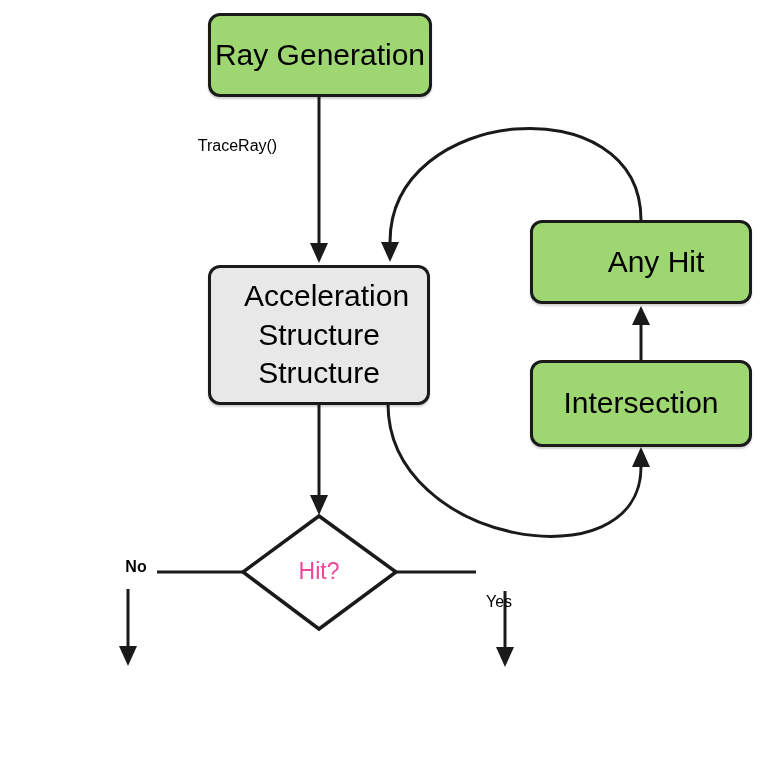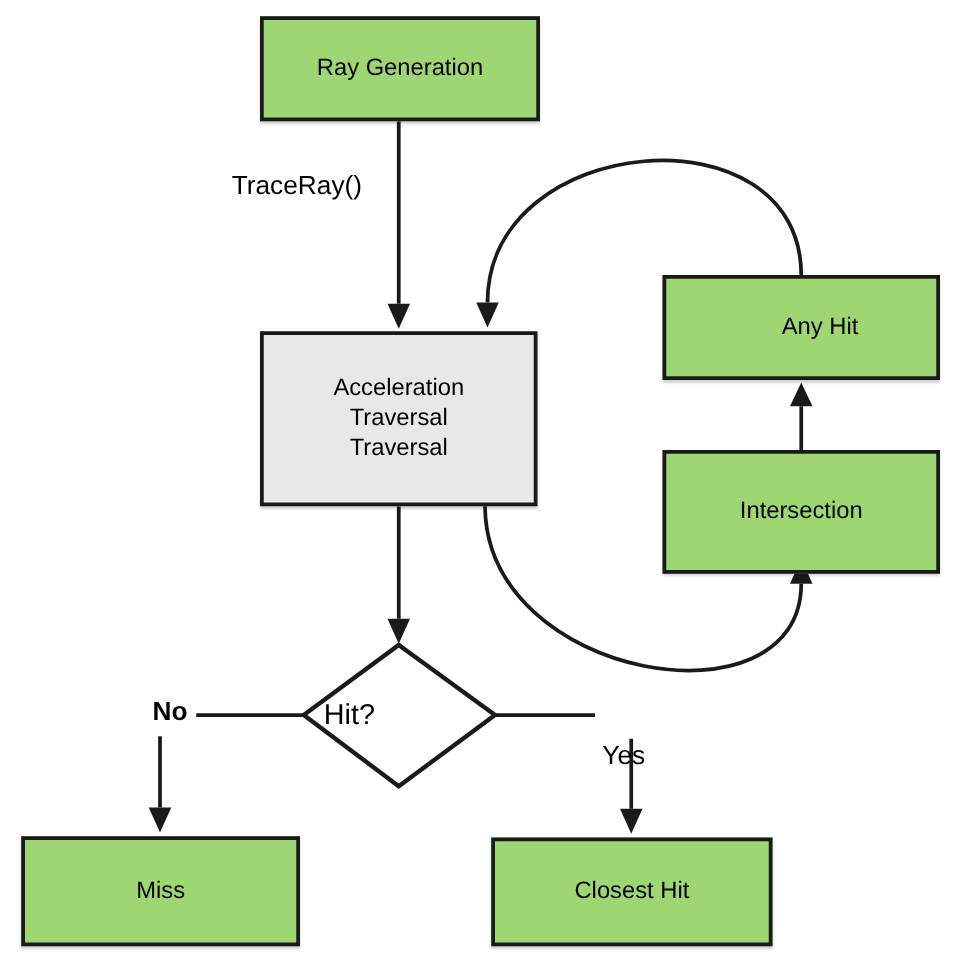"Ray Generation" .node { border-radius: 0 -> 12px; font-size: 19px -> 30px }
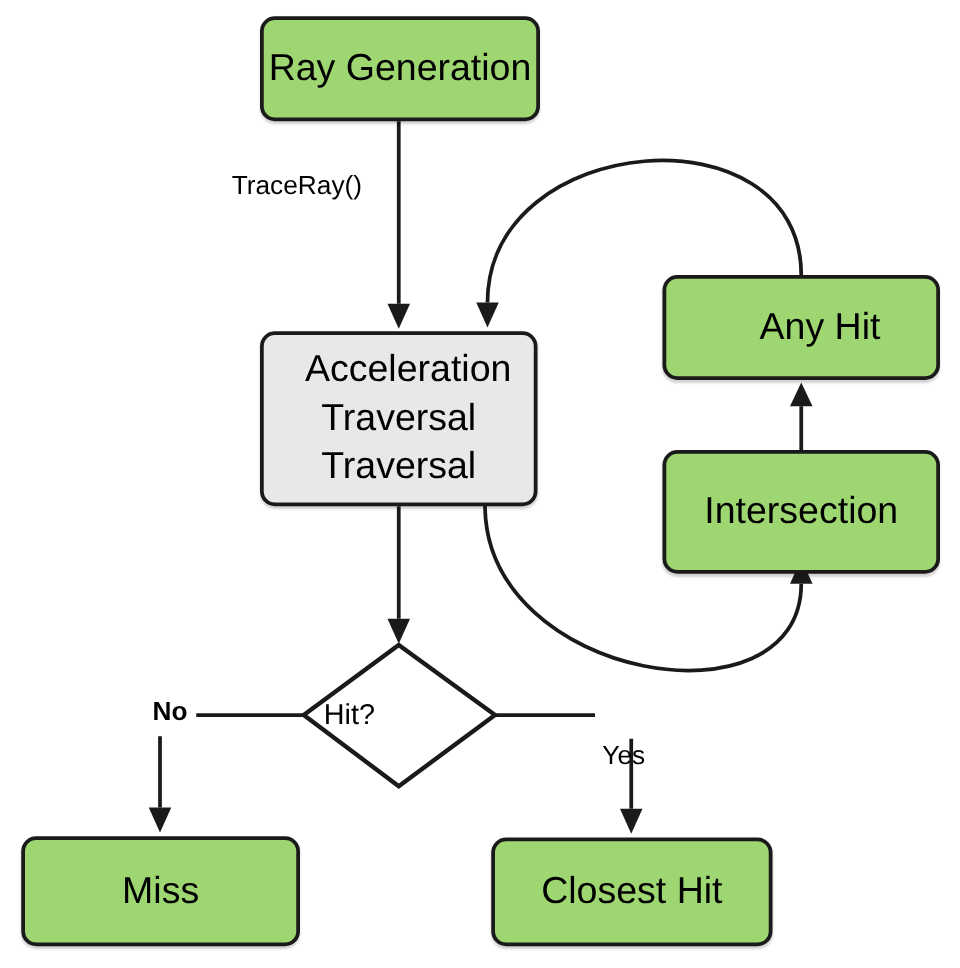"TraceRay()" .edge-label { font-size: 21px -> 16px }
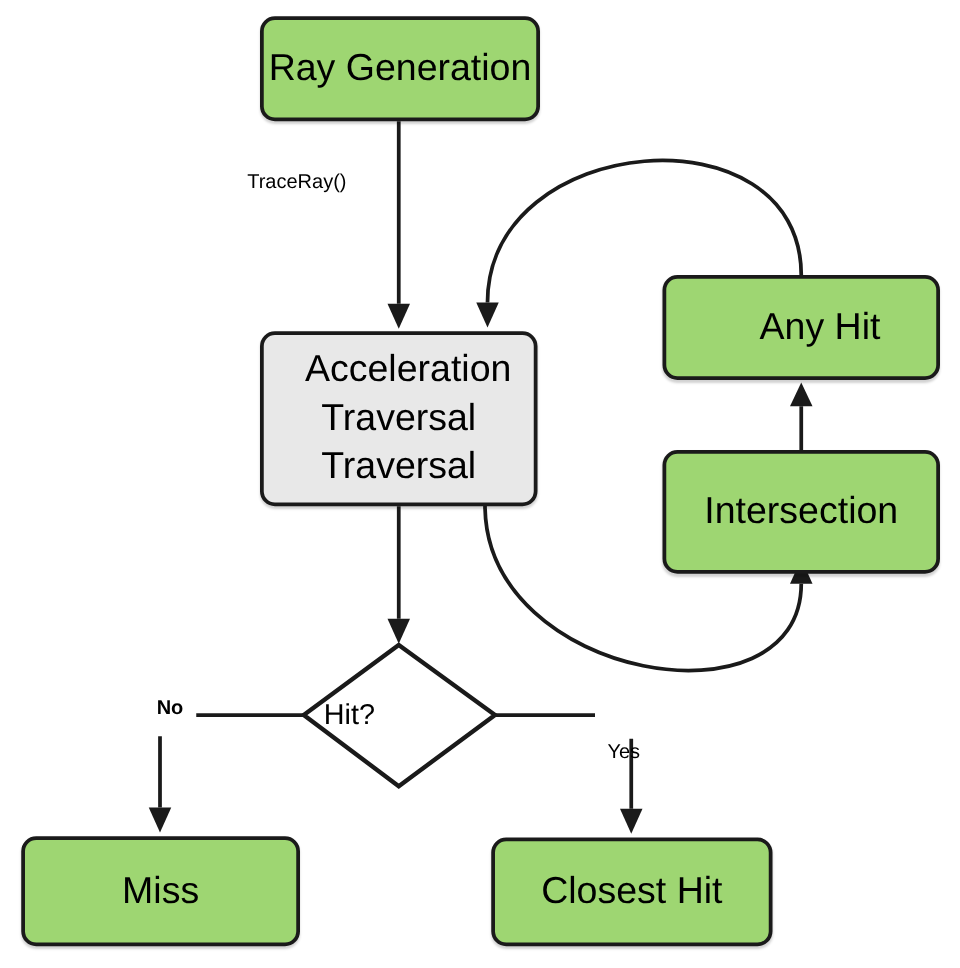"Acceleration Traversal Traversal" span.node-label { text: Traversal Traversal -> Structure Structure }
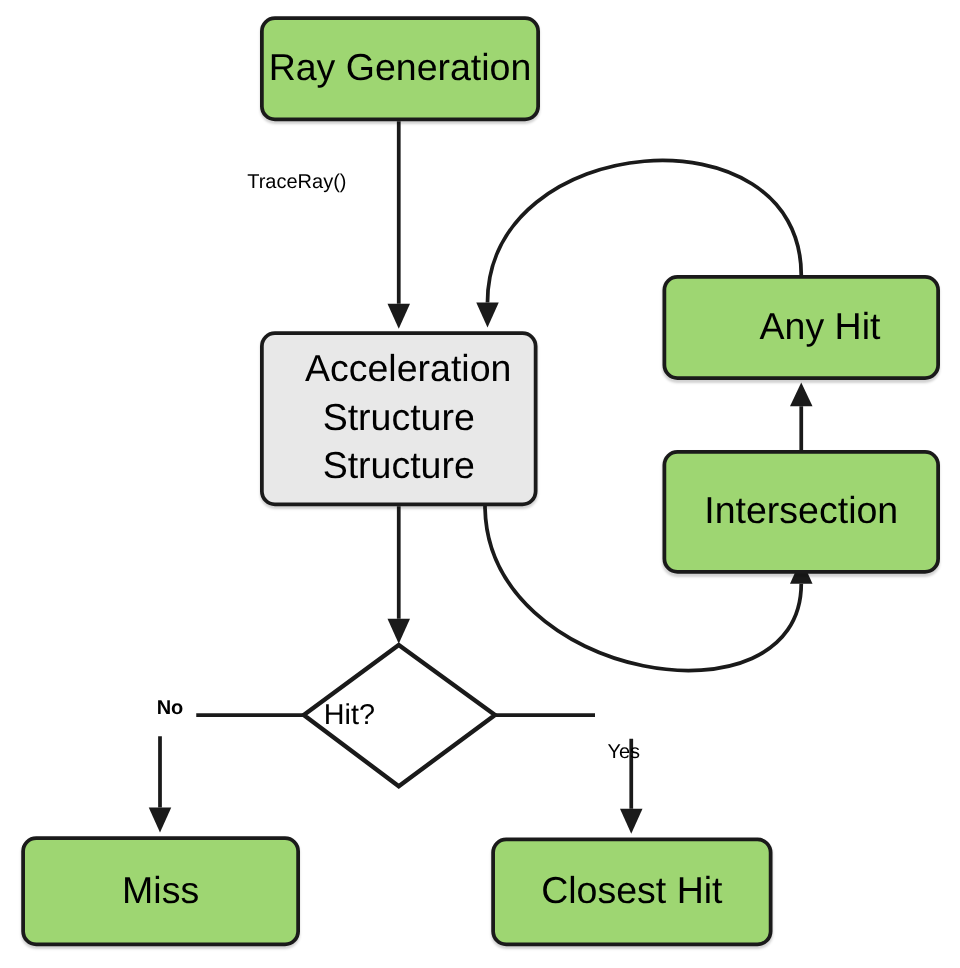"Intersection" div.node { height: 99px -> 87px }
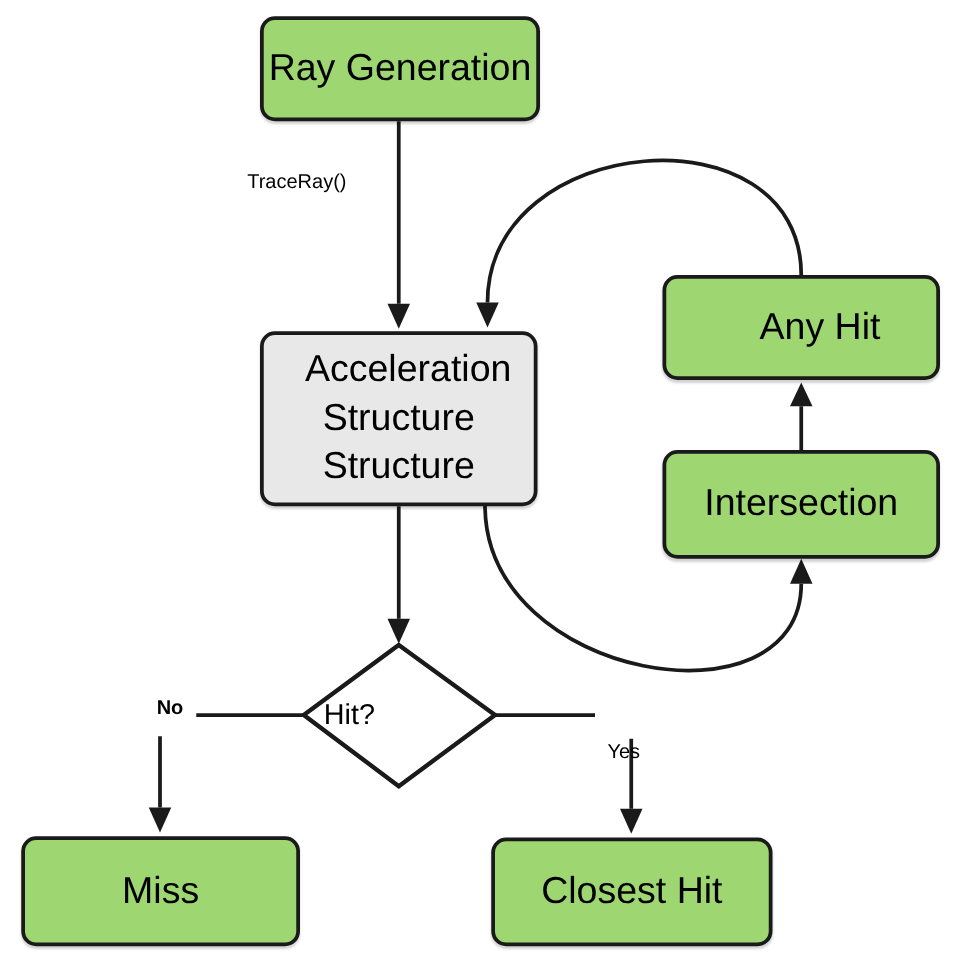"Hit?" .decision-label { color: #000000 -> #ec4899; text-align: left -> center }
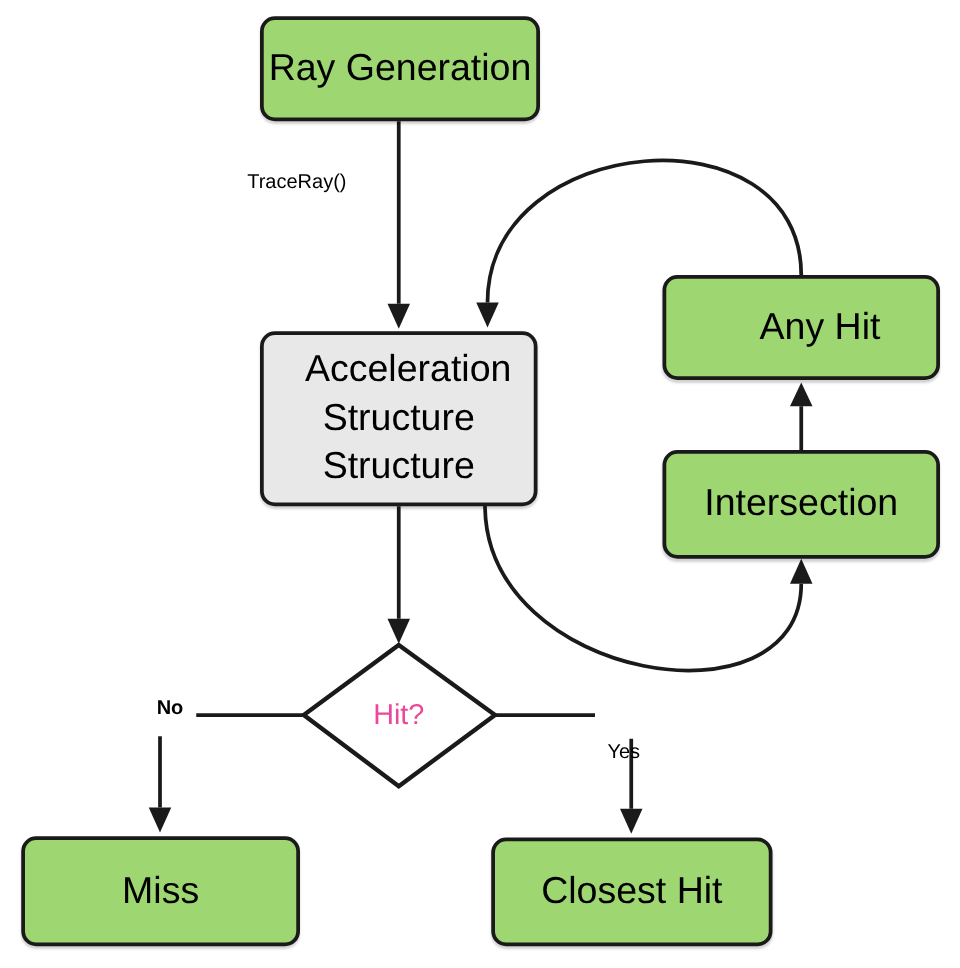"Miss" div.node { html: <div> <span>Miss</span> </div> -> none }
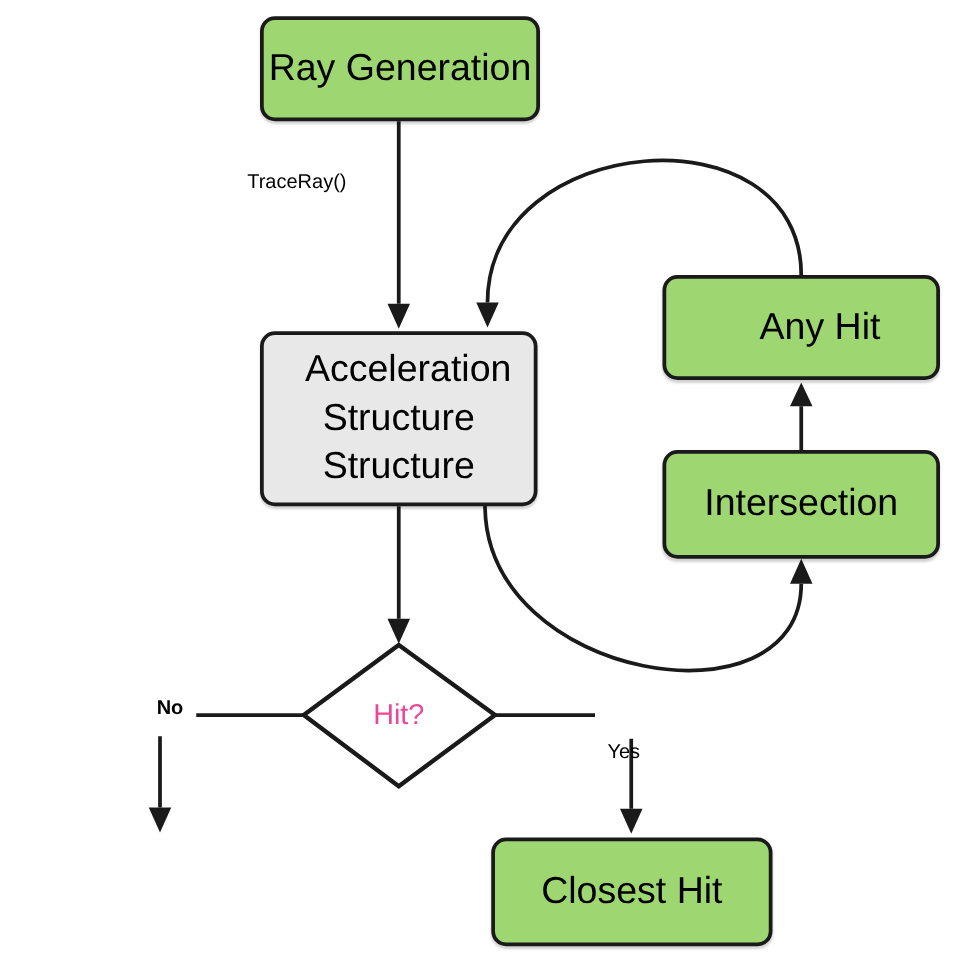"Closest Hit" div.node { html: <div> <span>Closest Hit</span> </div> -> none }
